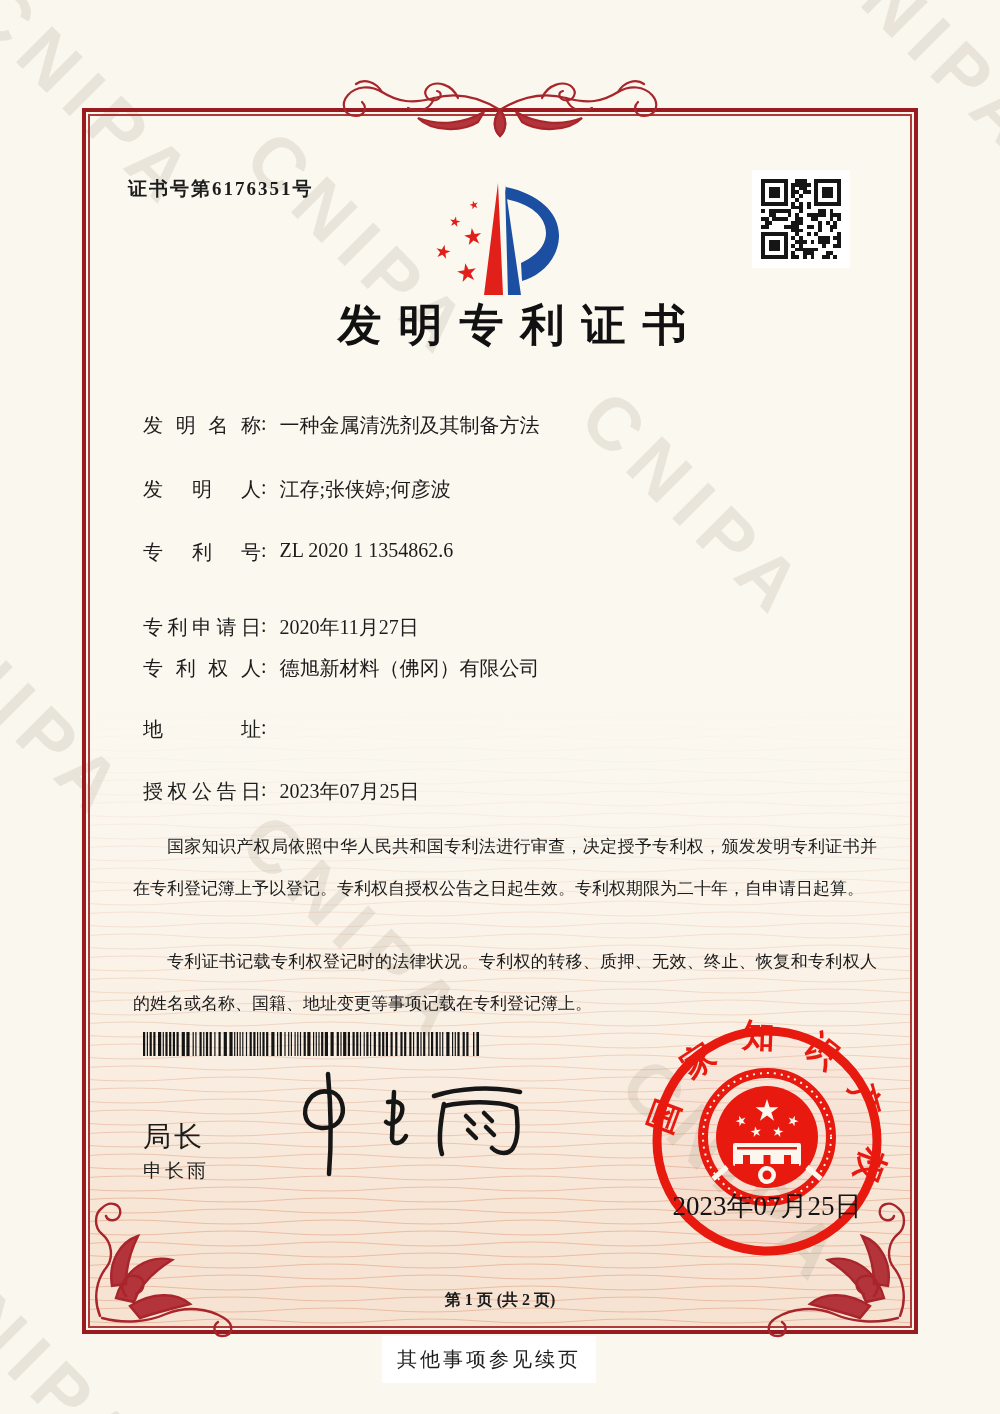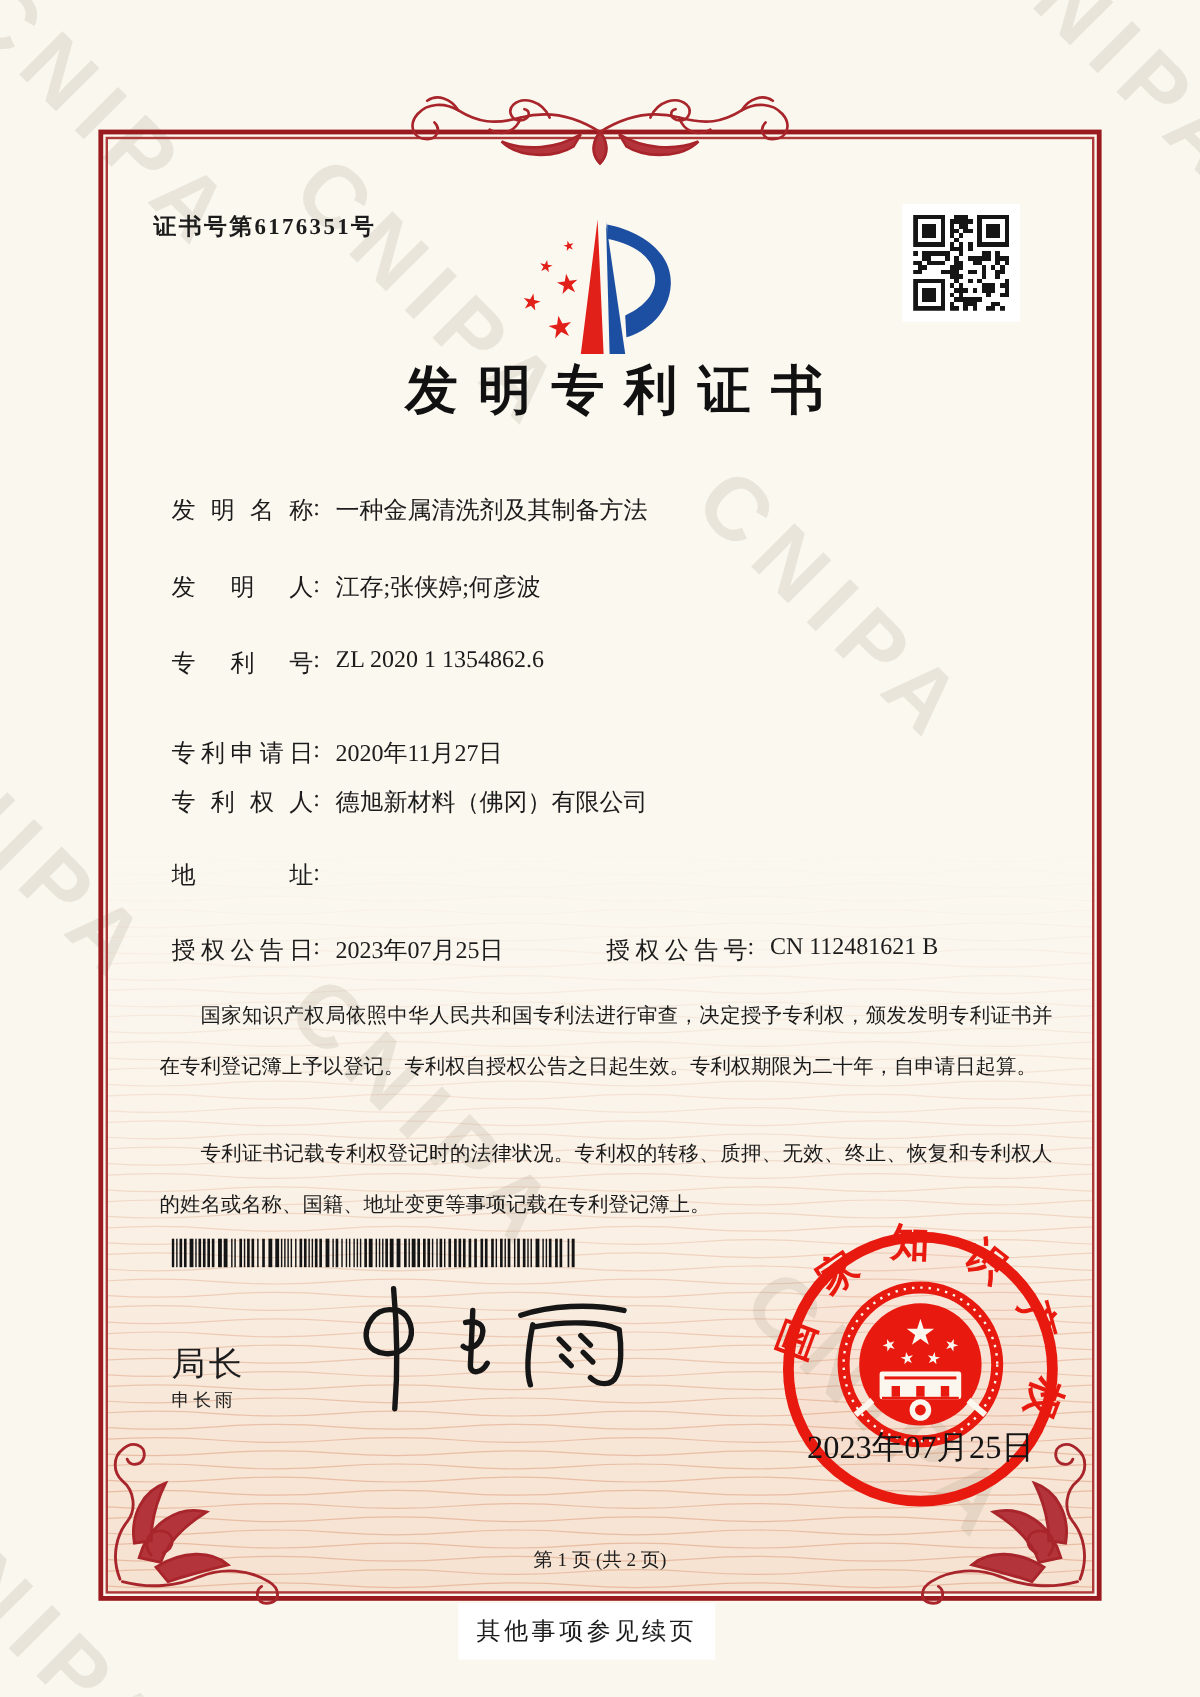"授权公告号: CN 112481621 B" span.pair2 { html: <span> <span>授权公告号</span><span>:</span><span>CN 112481621 B</span> </span> -> none }
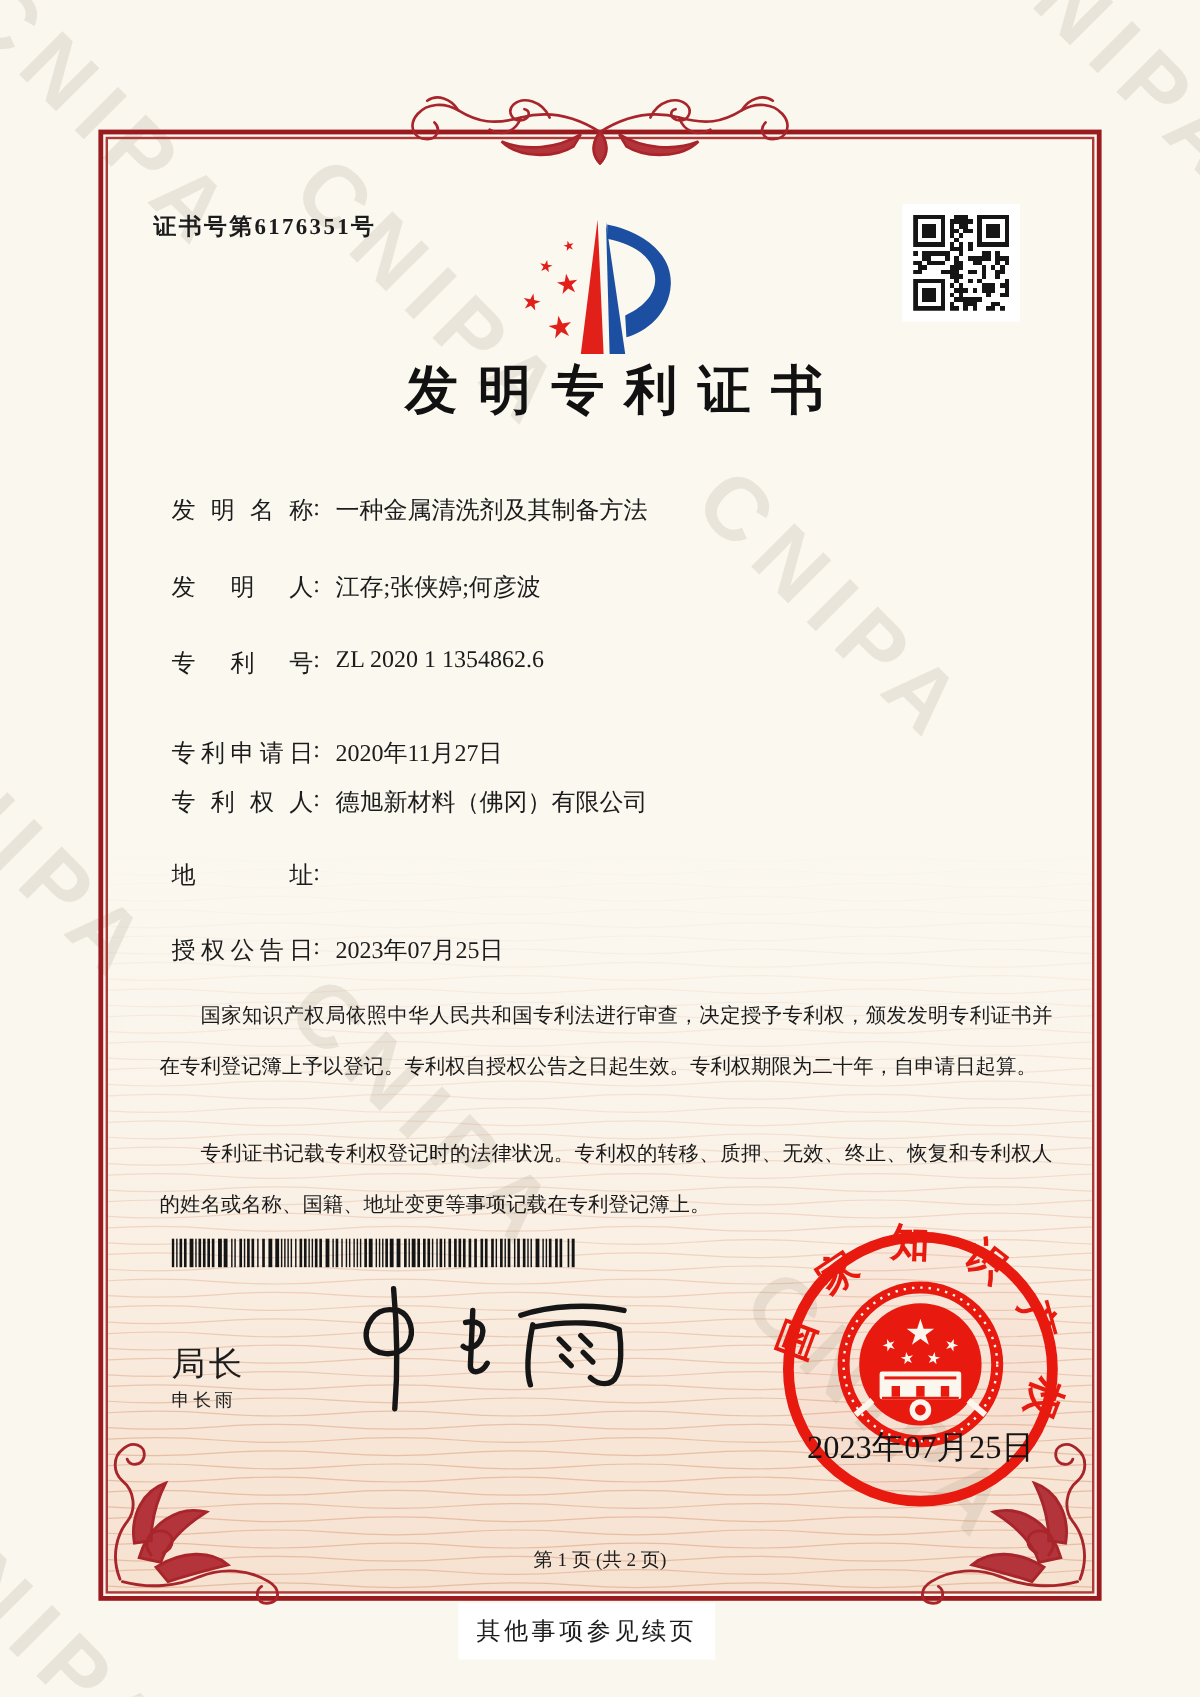"申长雨" #director-name { font-size: 15px -> 19px }
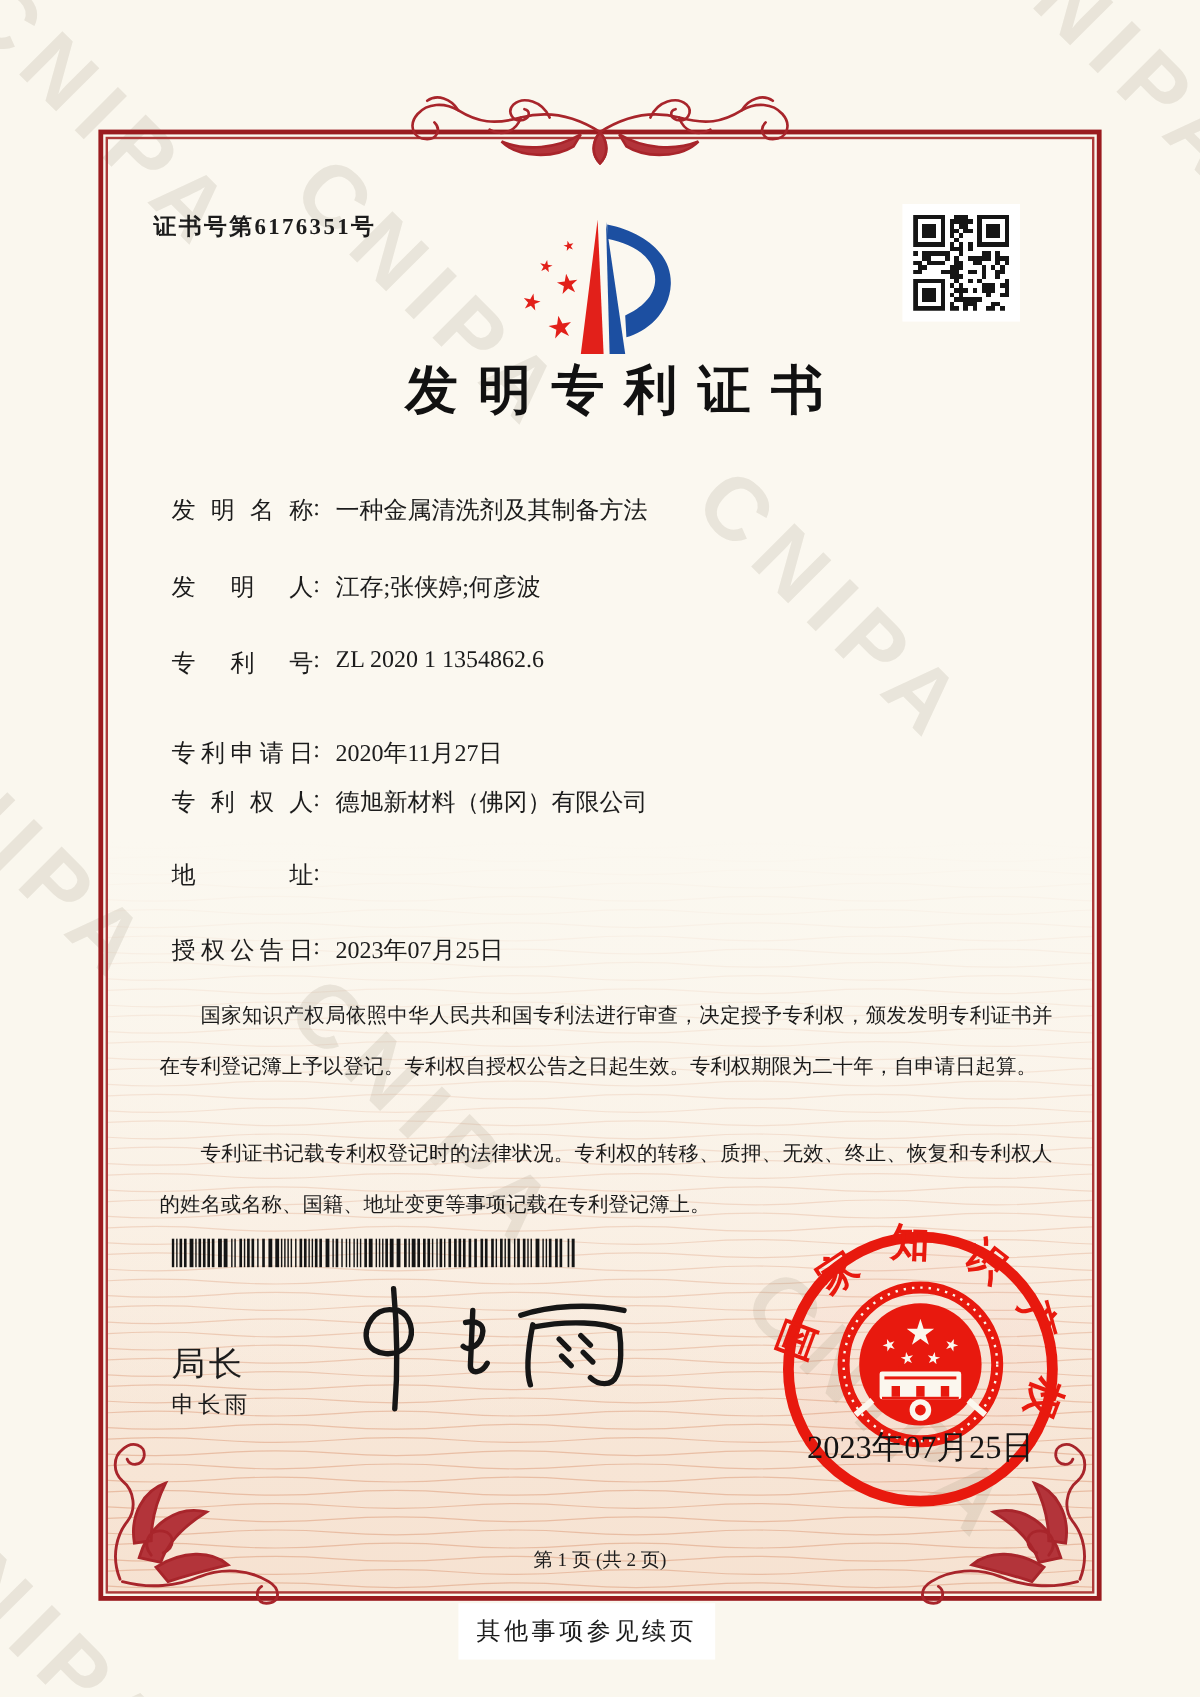"第 1 页 (共 2" #page-info { font-weight: none -> bold }
